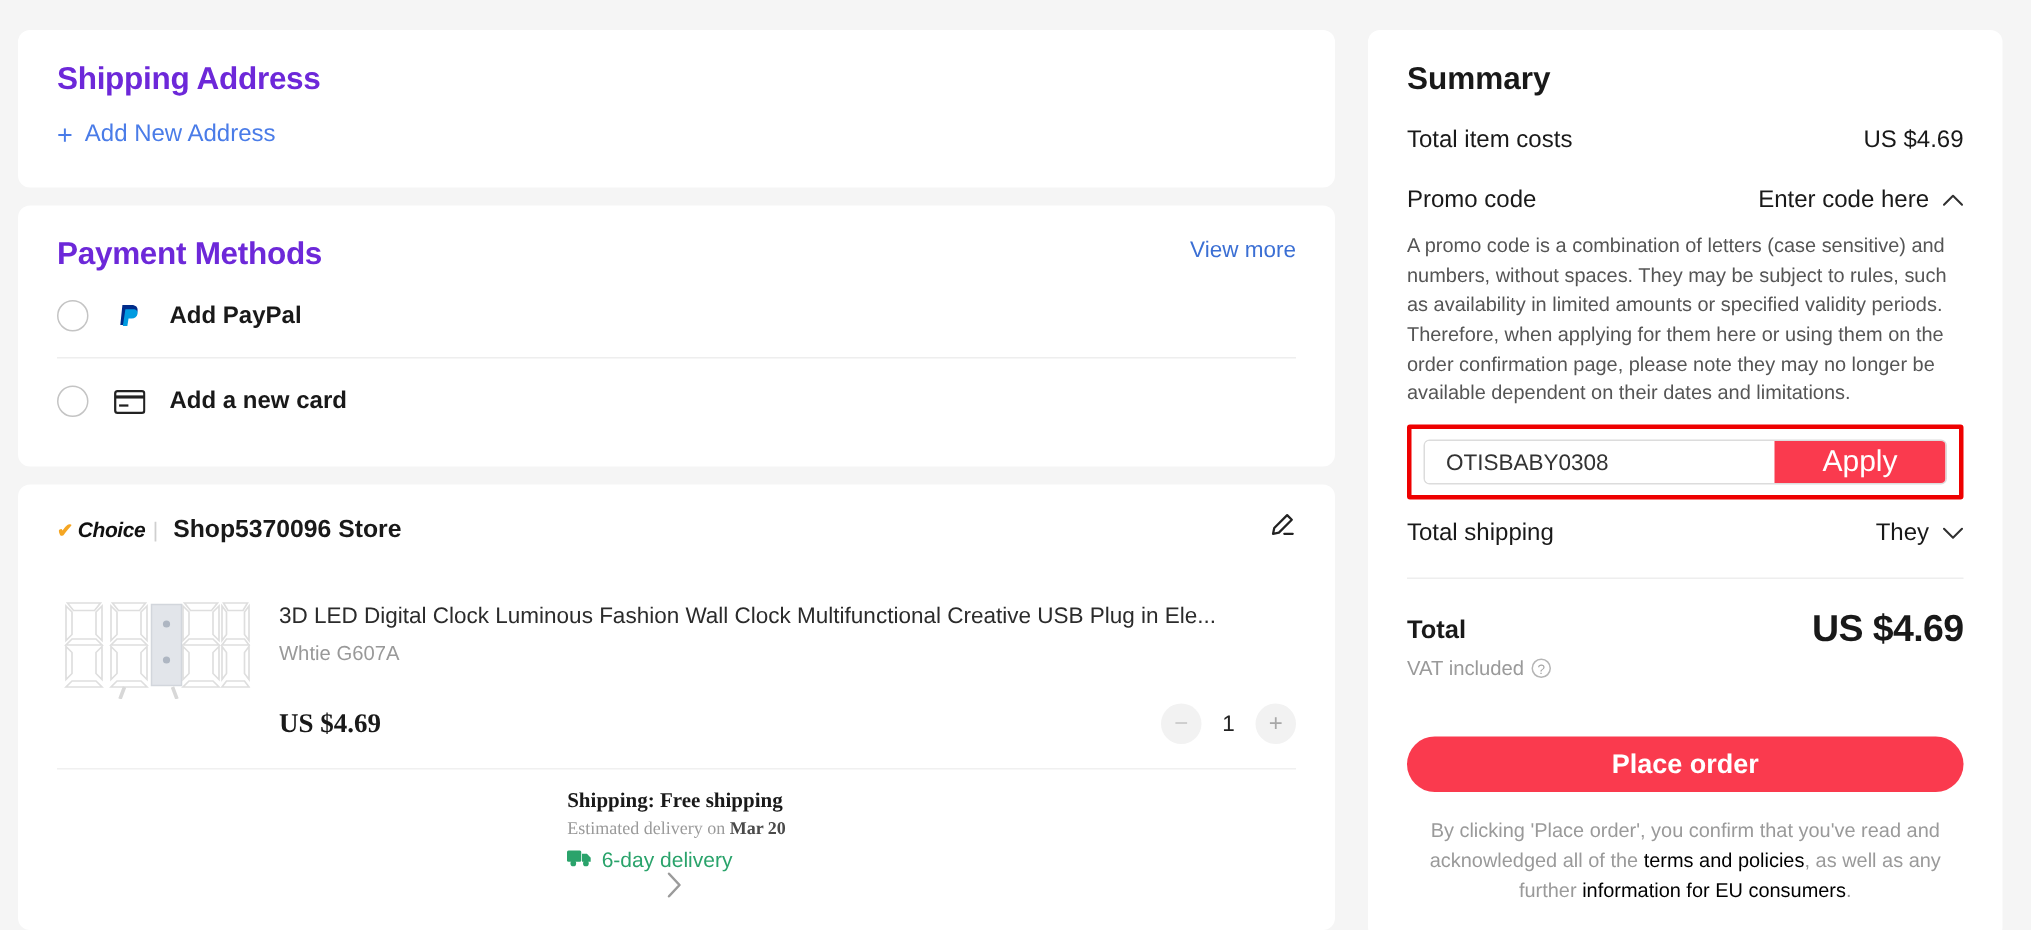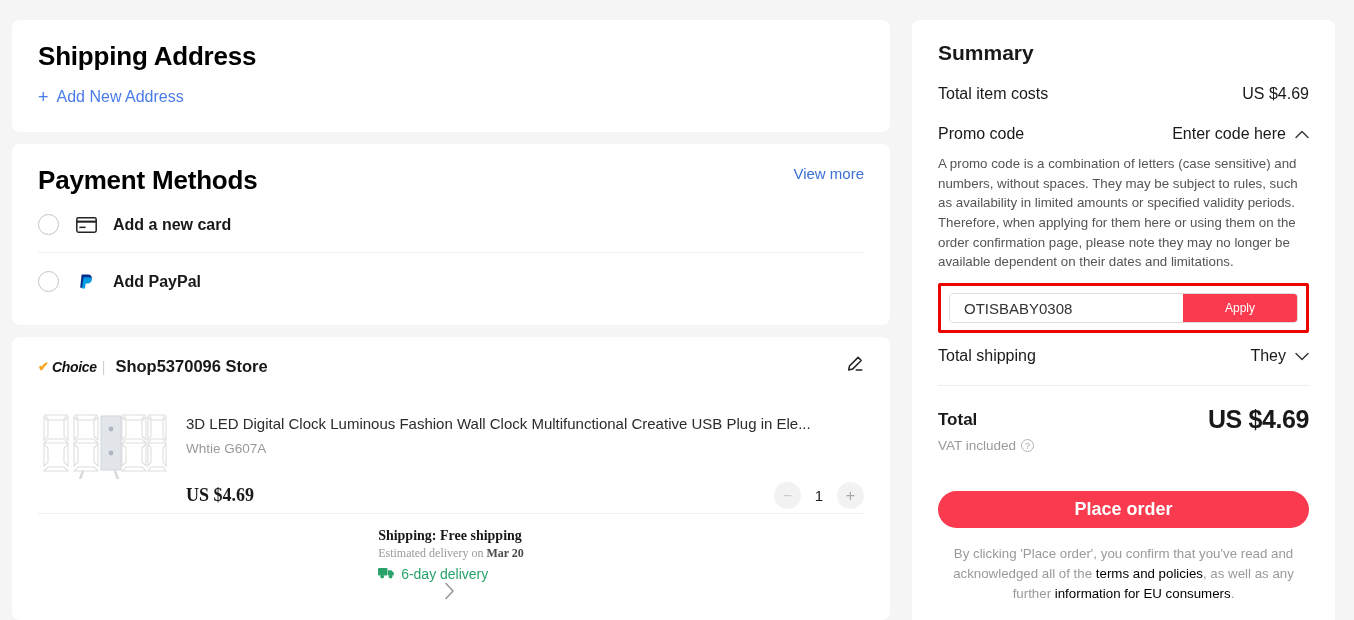"Shipping Address" .section-title { color: #000000 -> #6d28d9; font-size: 26px -> 21px }
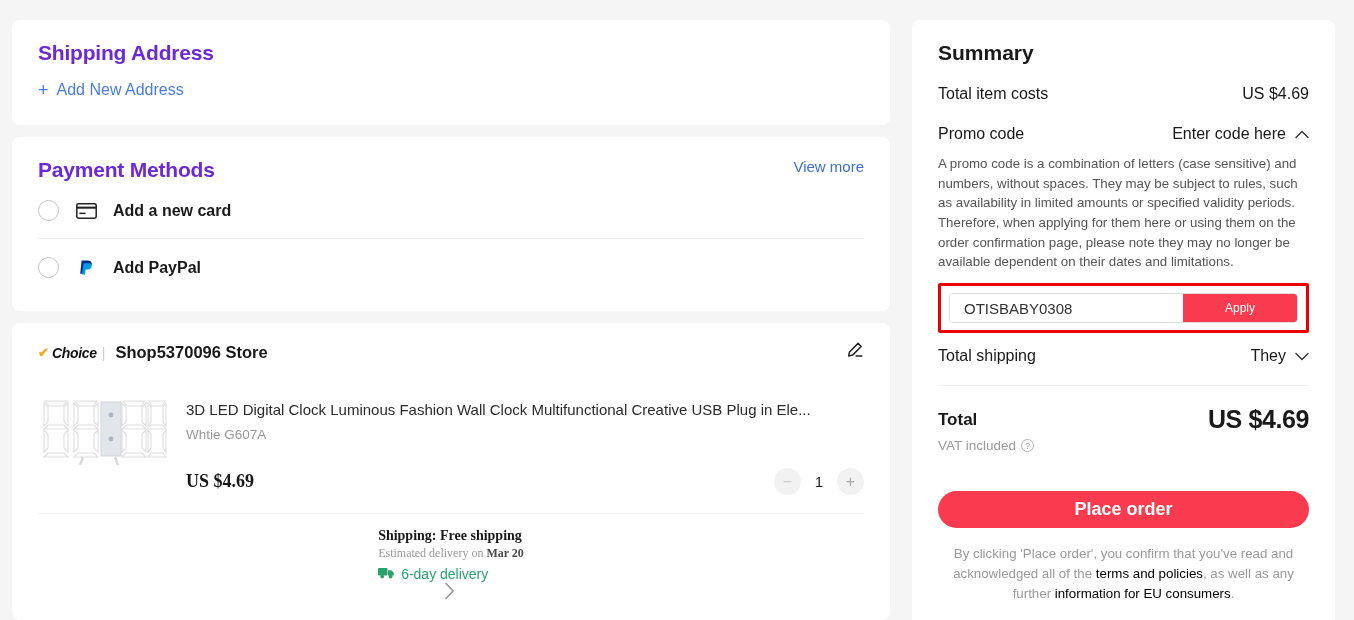"Add a new card" div.pay-row { order: before "Add PayPal" -> after "Add PayPal" }
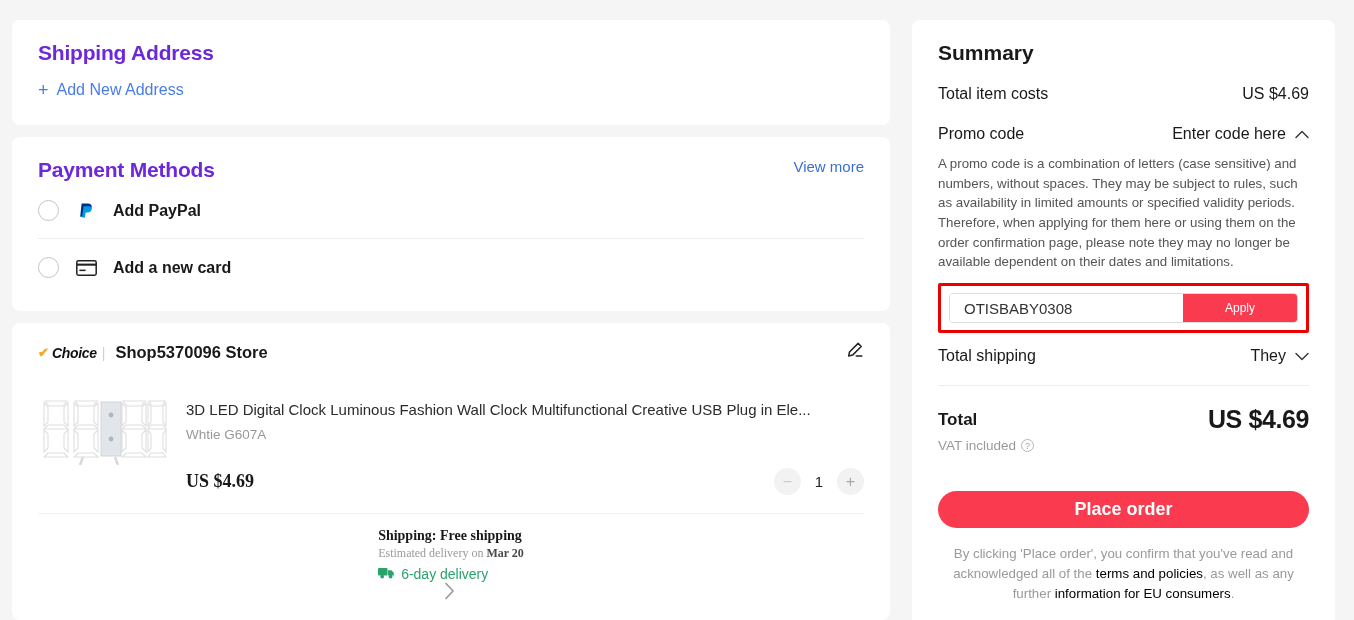"Apply" .apply-btn { font-size: 12px -> 20px }
